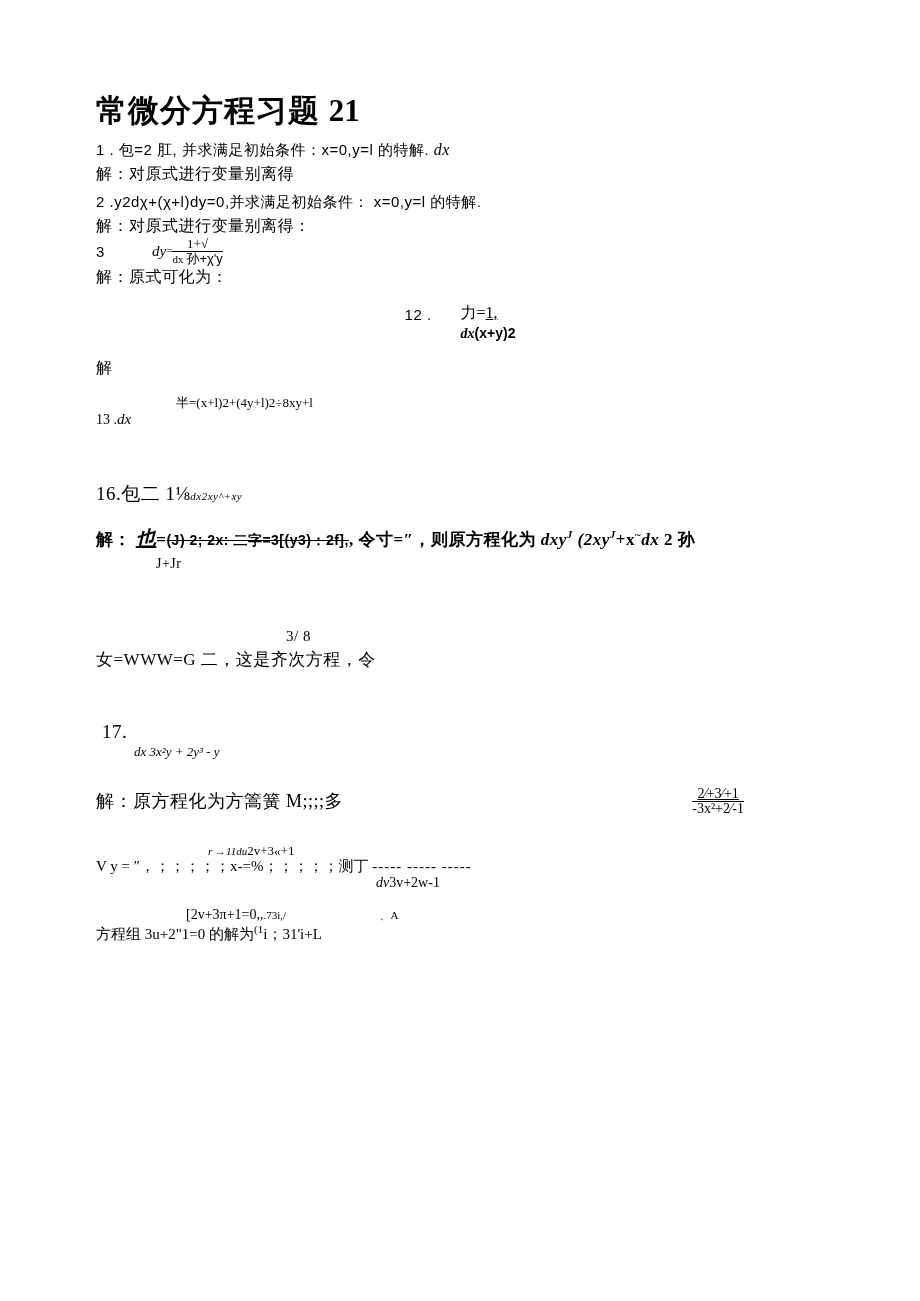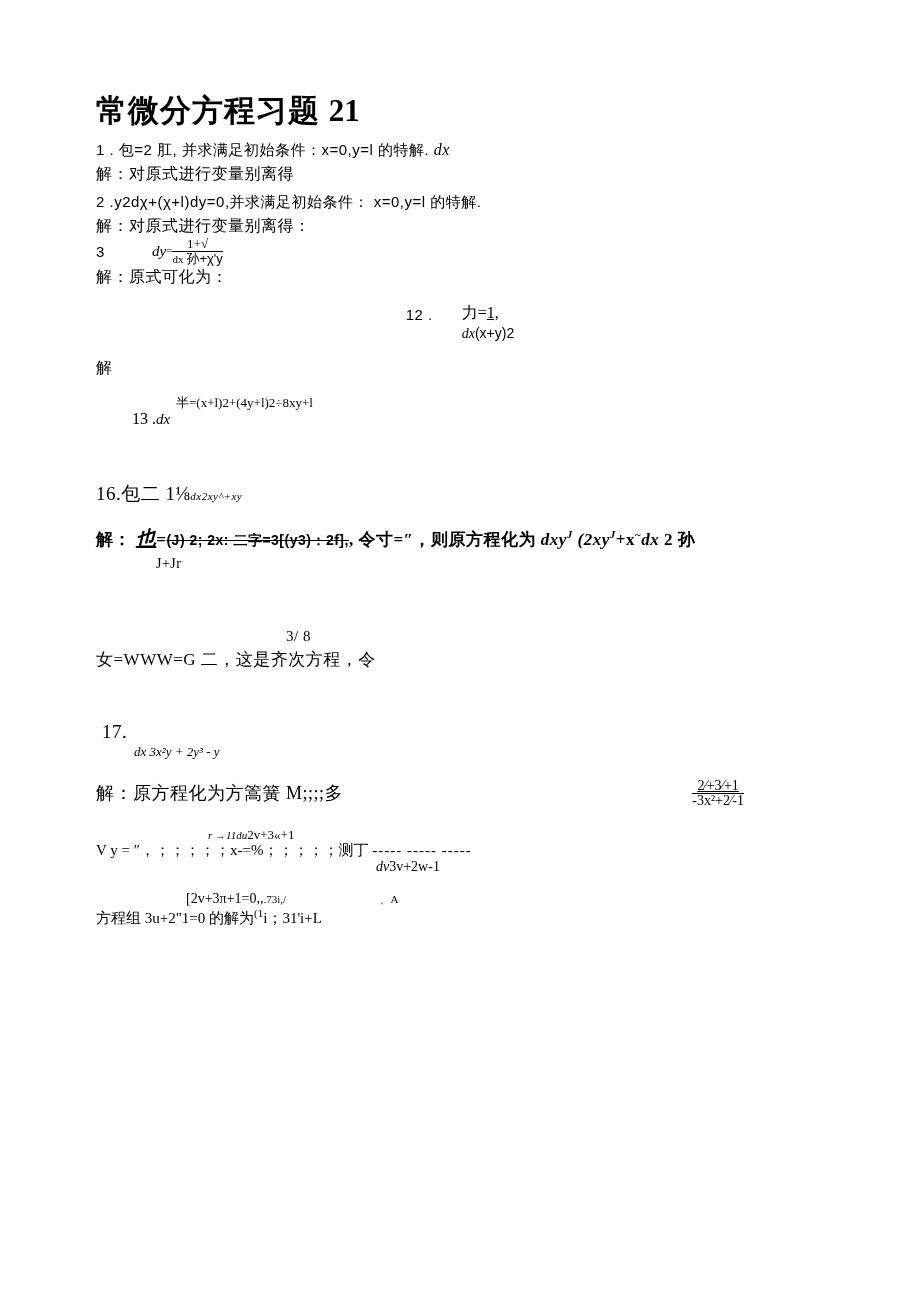"dx(x+y)2" span { font-weight: none -> bold }
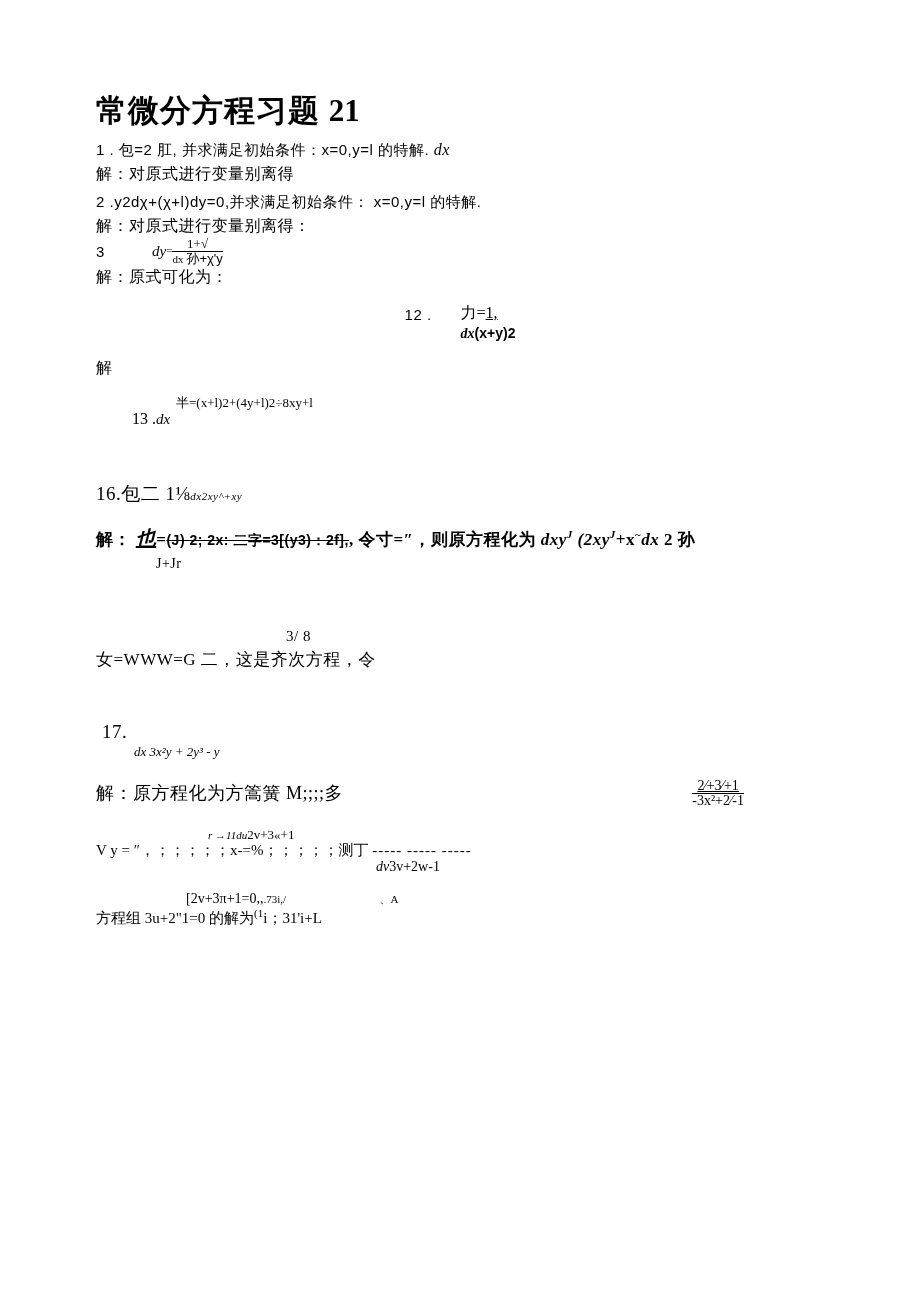"13 ." span.sans { font-size: 16px -> 14px; margin-left: 36px -> none }
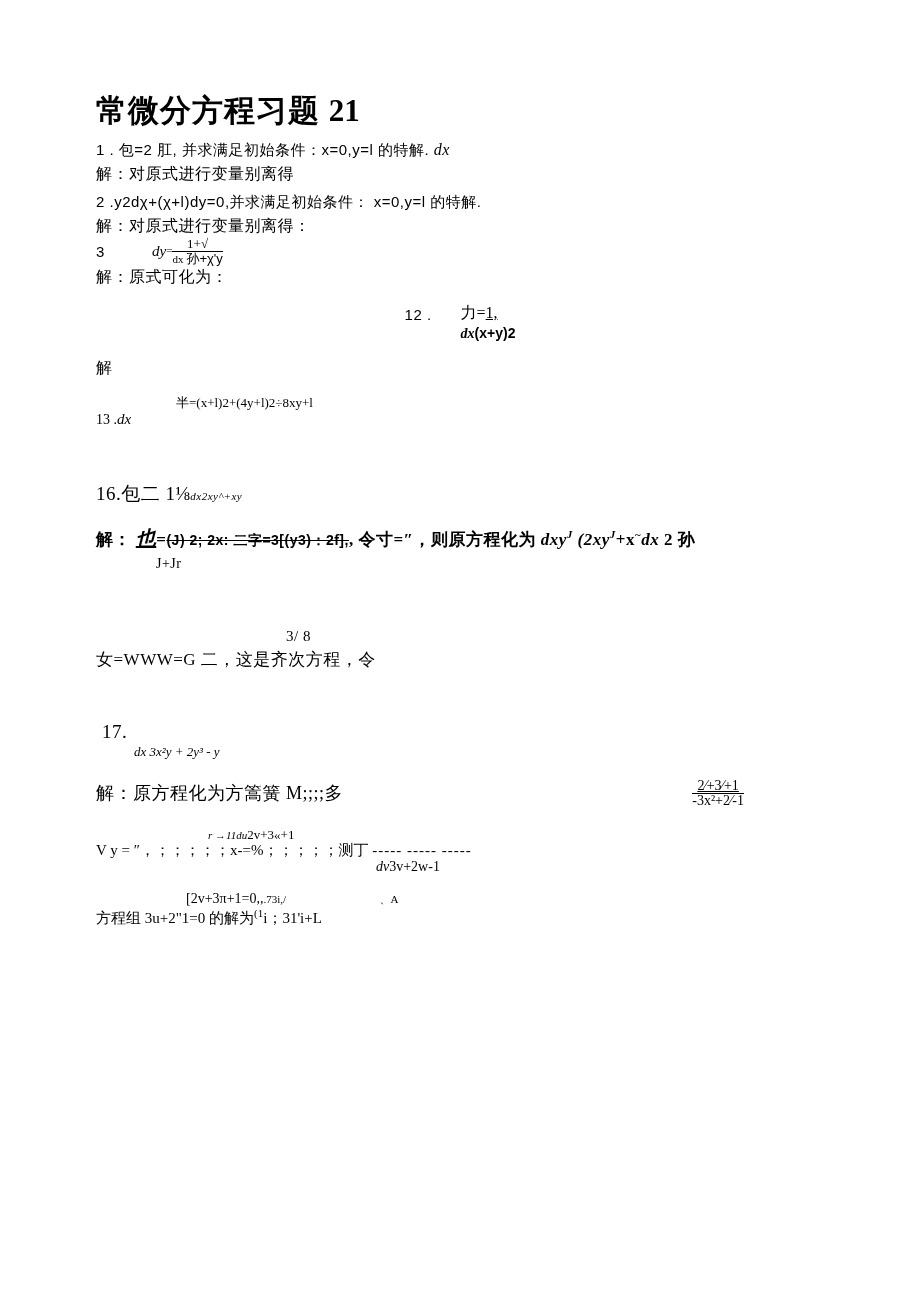"解：原方程化为方篙簧 M;;;;多" .gap-l { margin-top: 20px -> 28px }
